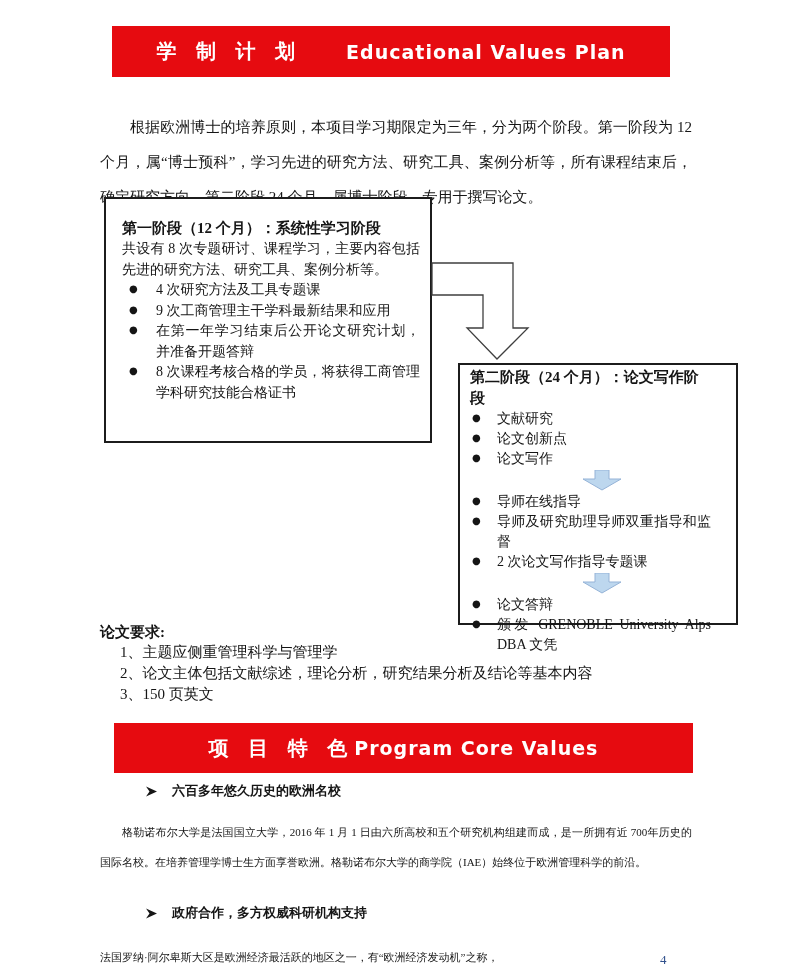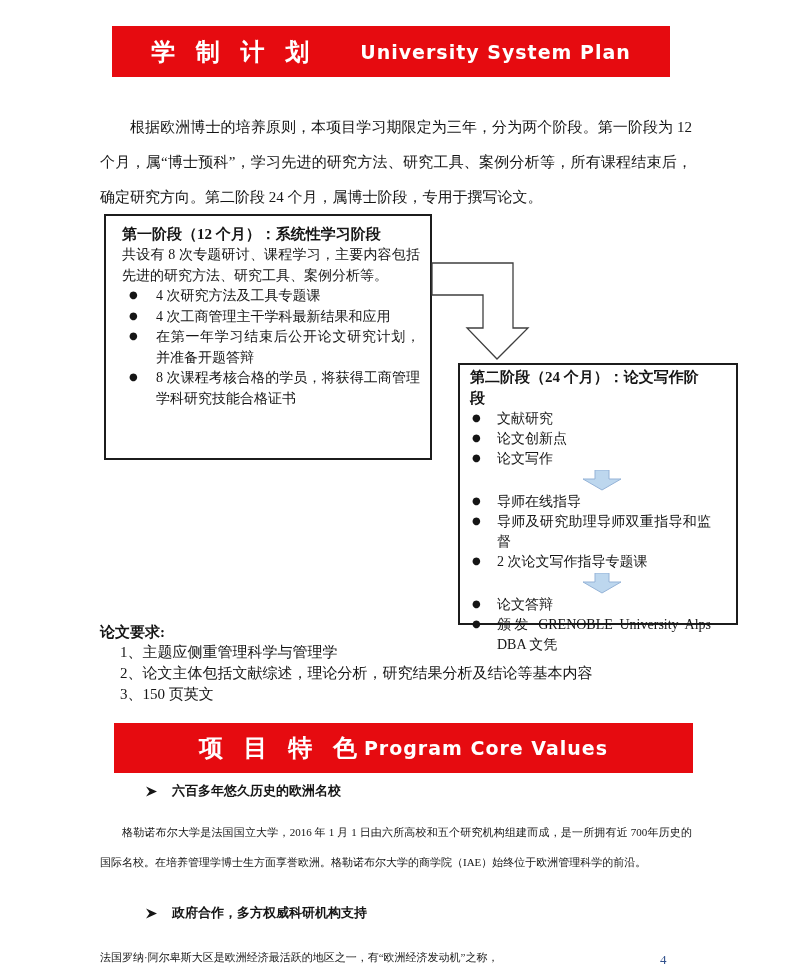"学 制 计 划" .red-banner .zh { font-size: 24px -> 20px }
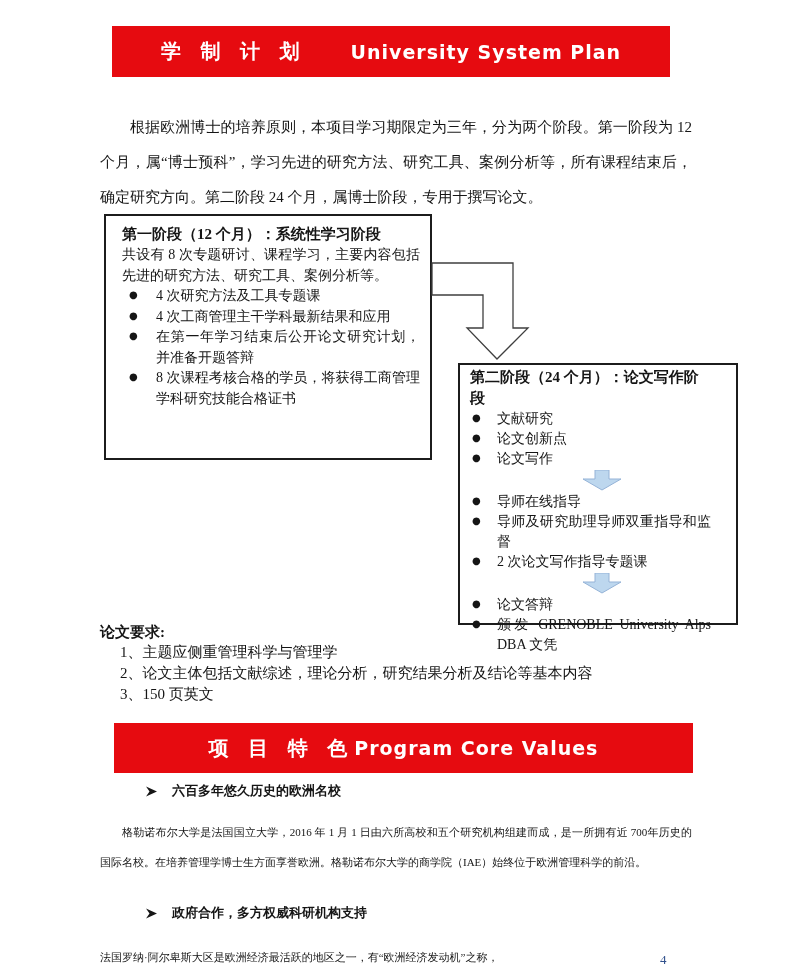"University System Plan" span.en { text: University System -> Educational Values }
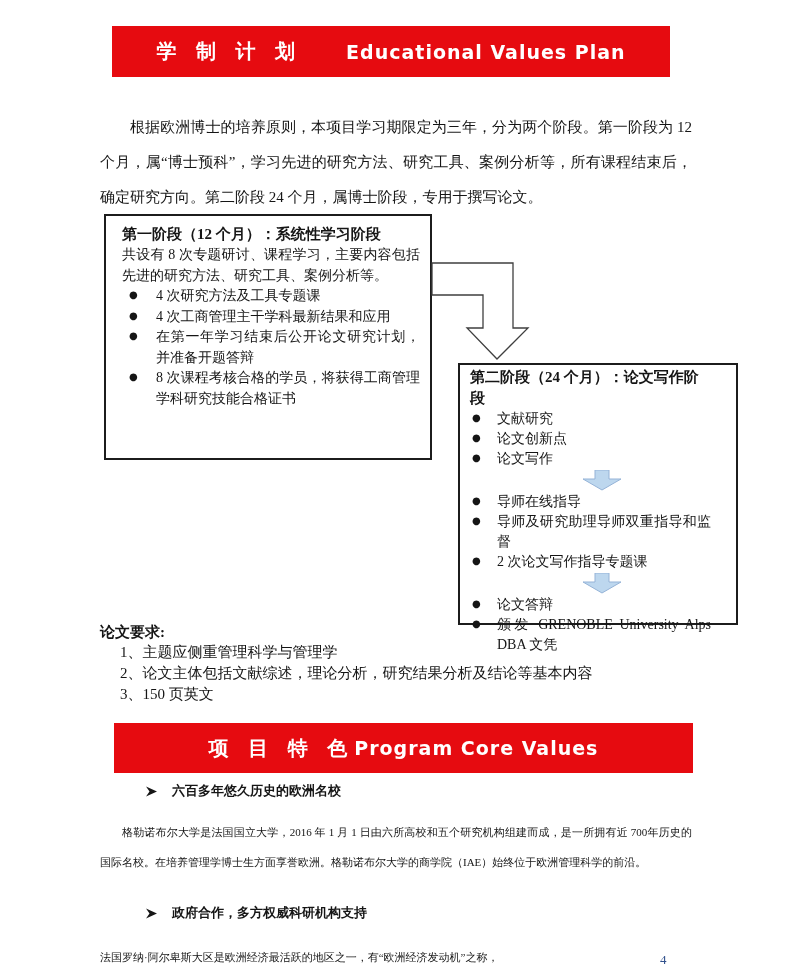"第一阶段（12 个月）：系统性学习阶段" #stage1-box { padding: 8px 10px 0 16px -> 19px 10px 0 16px; top: 214px -> 197px }
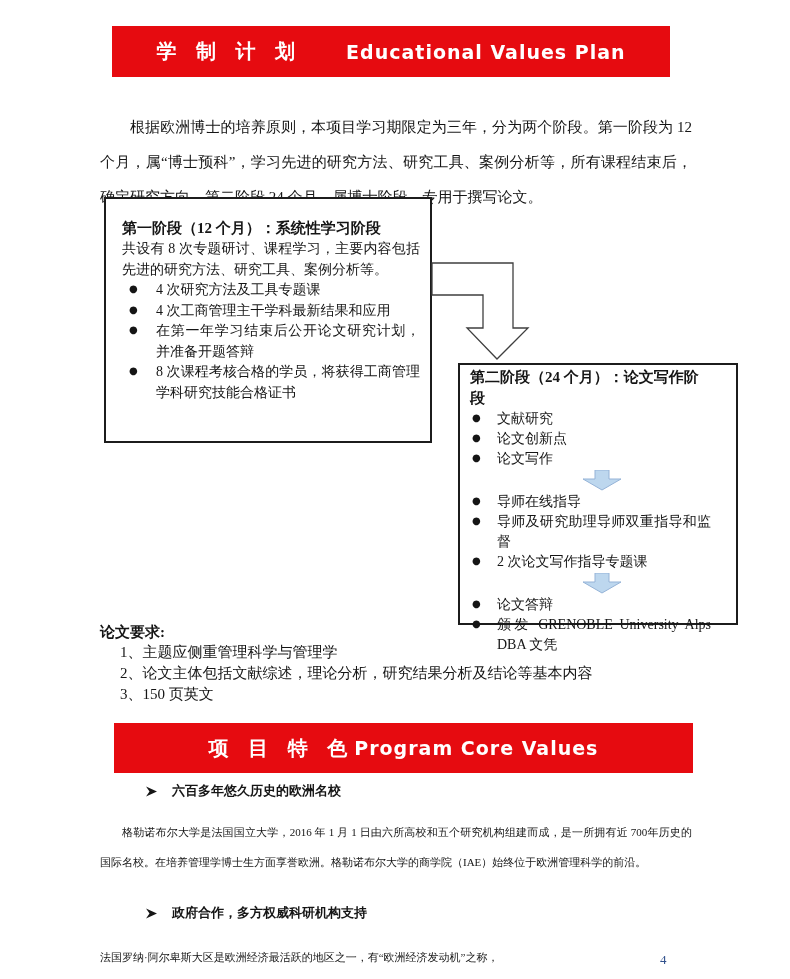"4 次工商管理主干学科最新结果和应用" span { text: 4 -> 9 }
